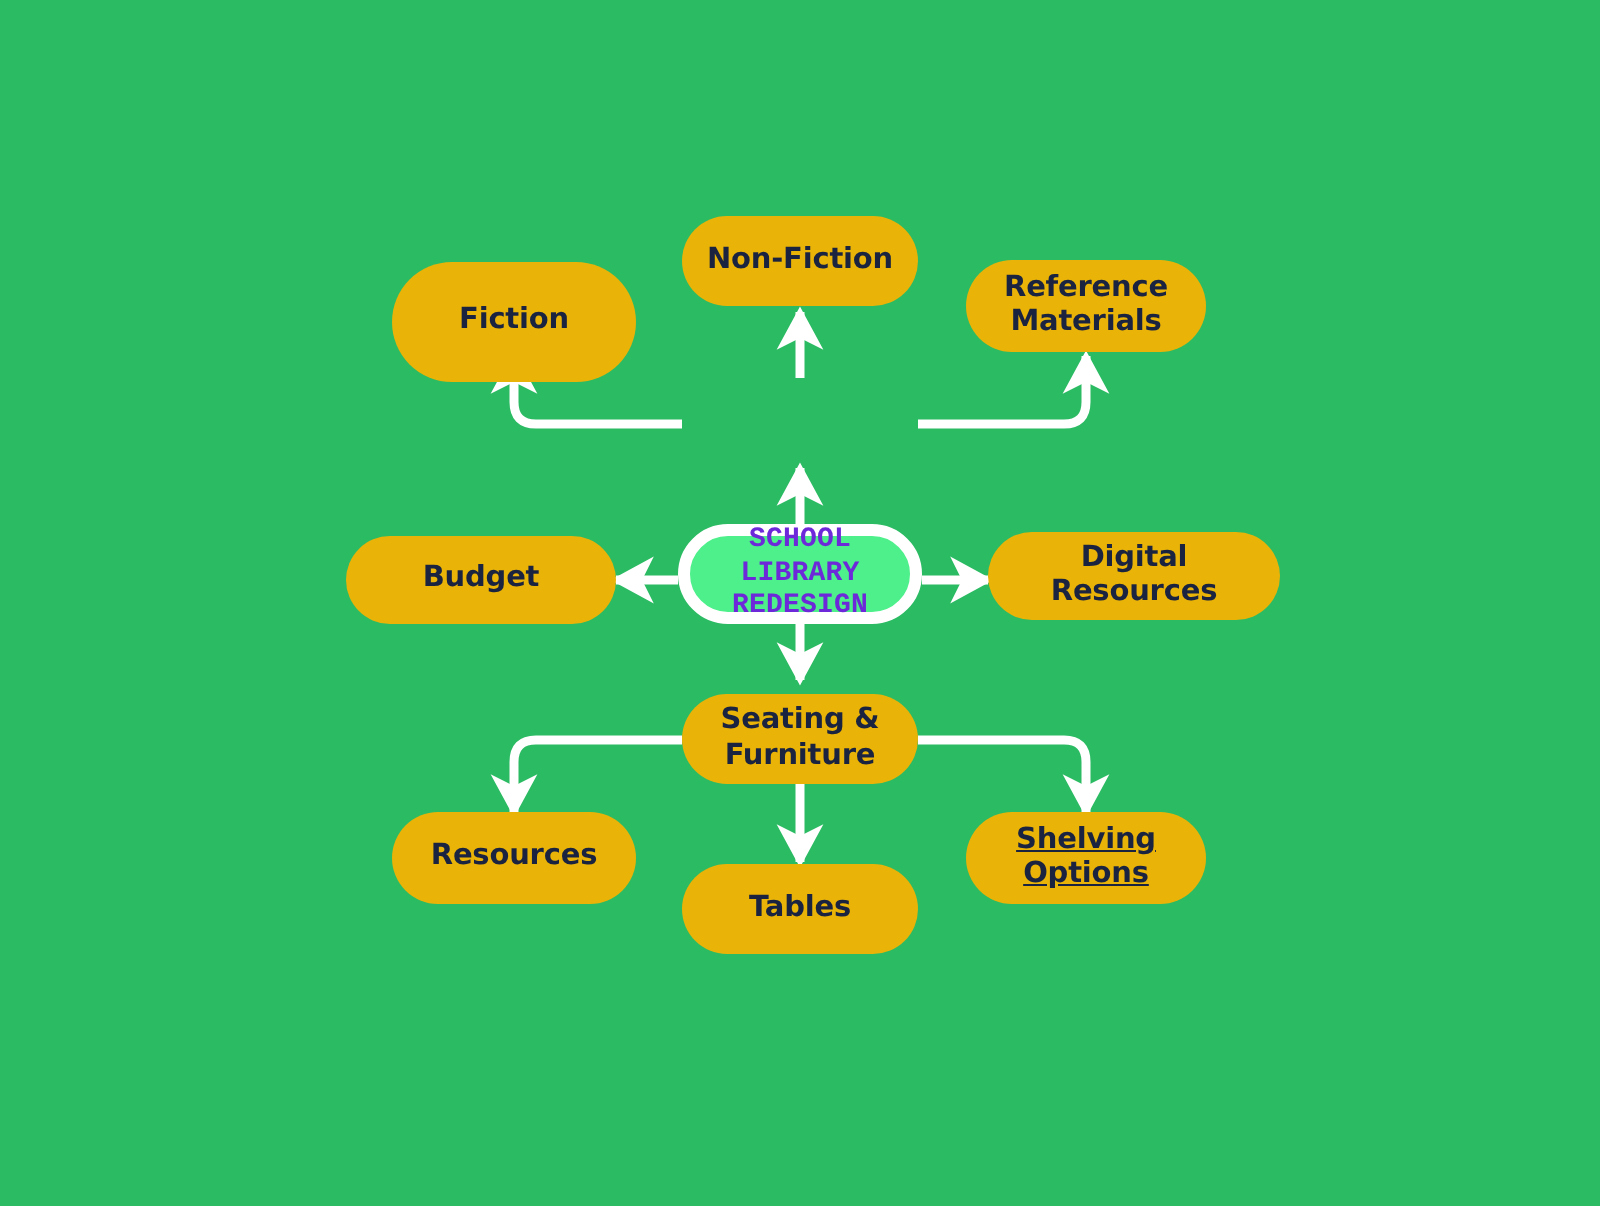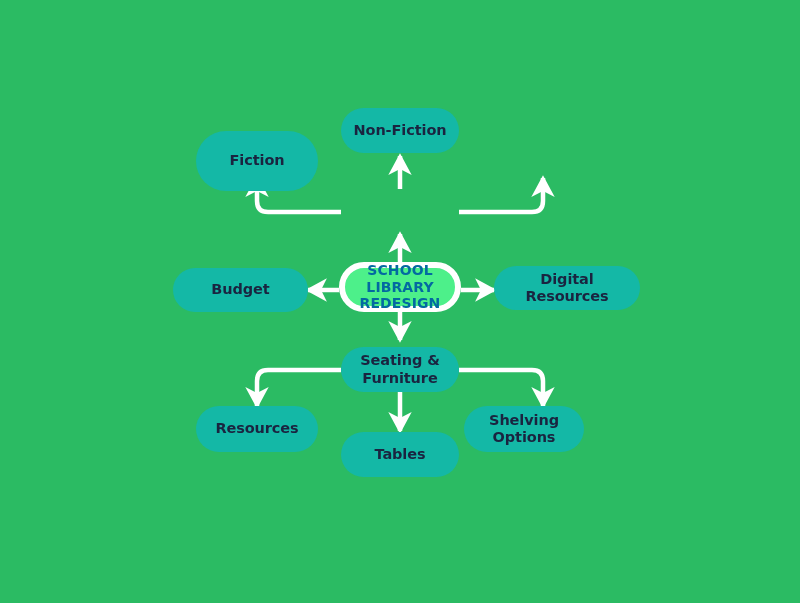"Non-Fiction" .node { background: #14b8a6 -> #eab308 }
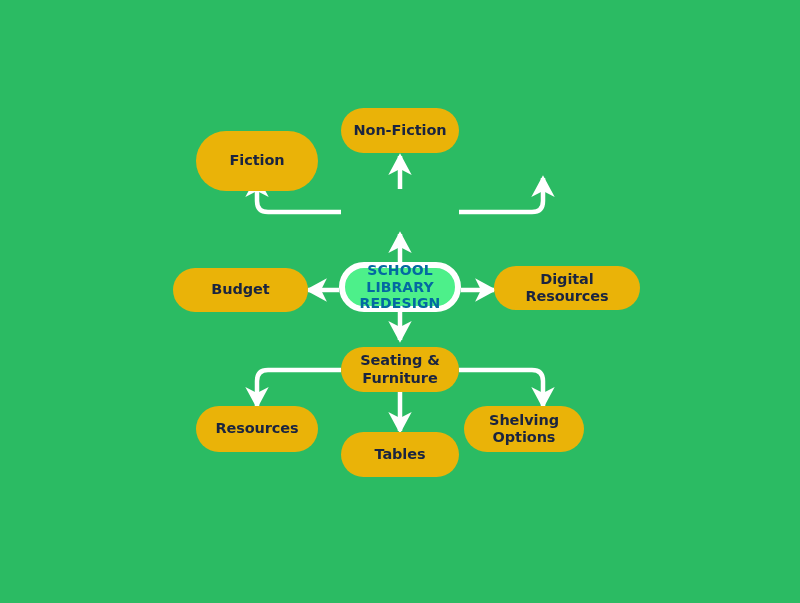"Reference" div.node { html: none -> <div> <span>Reference Materials</span> </div> }
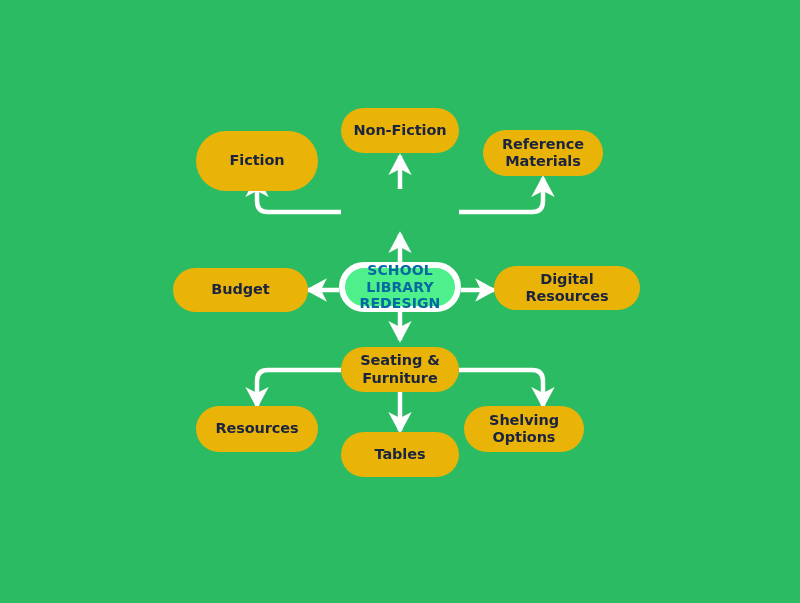"SCHOOL LIBRARY" .node.central { color: #0369a1 -> #6d28d9; font-family: none -> Liberation Mono, monospace }
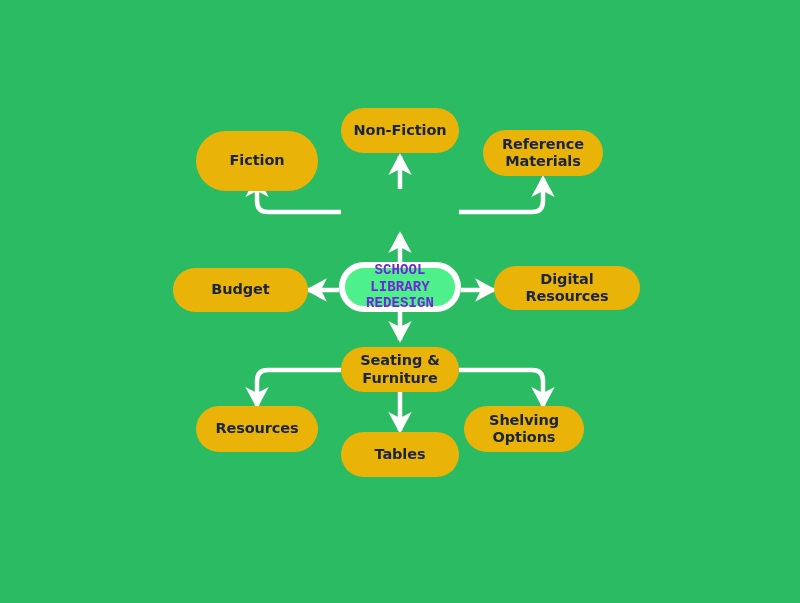"Shelving" div.node { left: 464px -> 483px; text-decoration: none -> underline }
